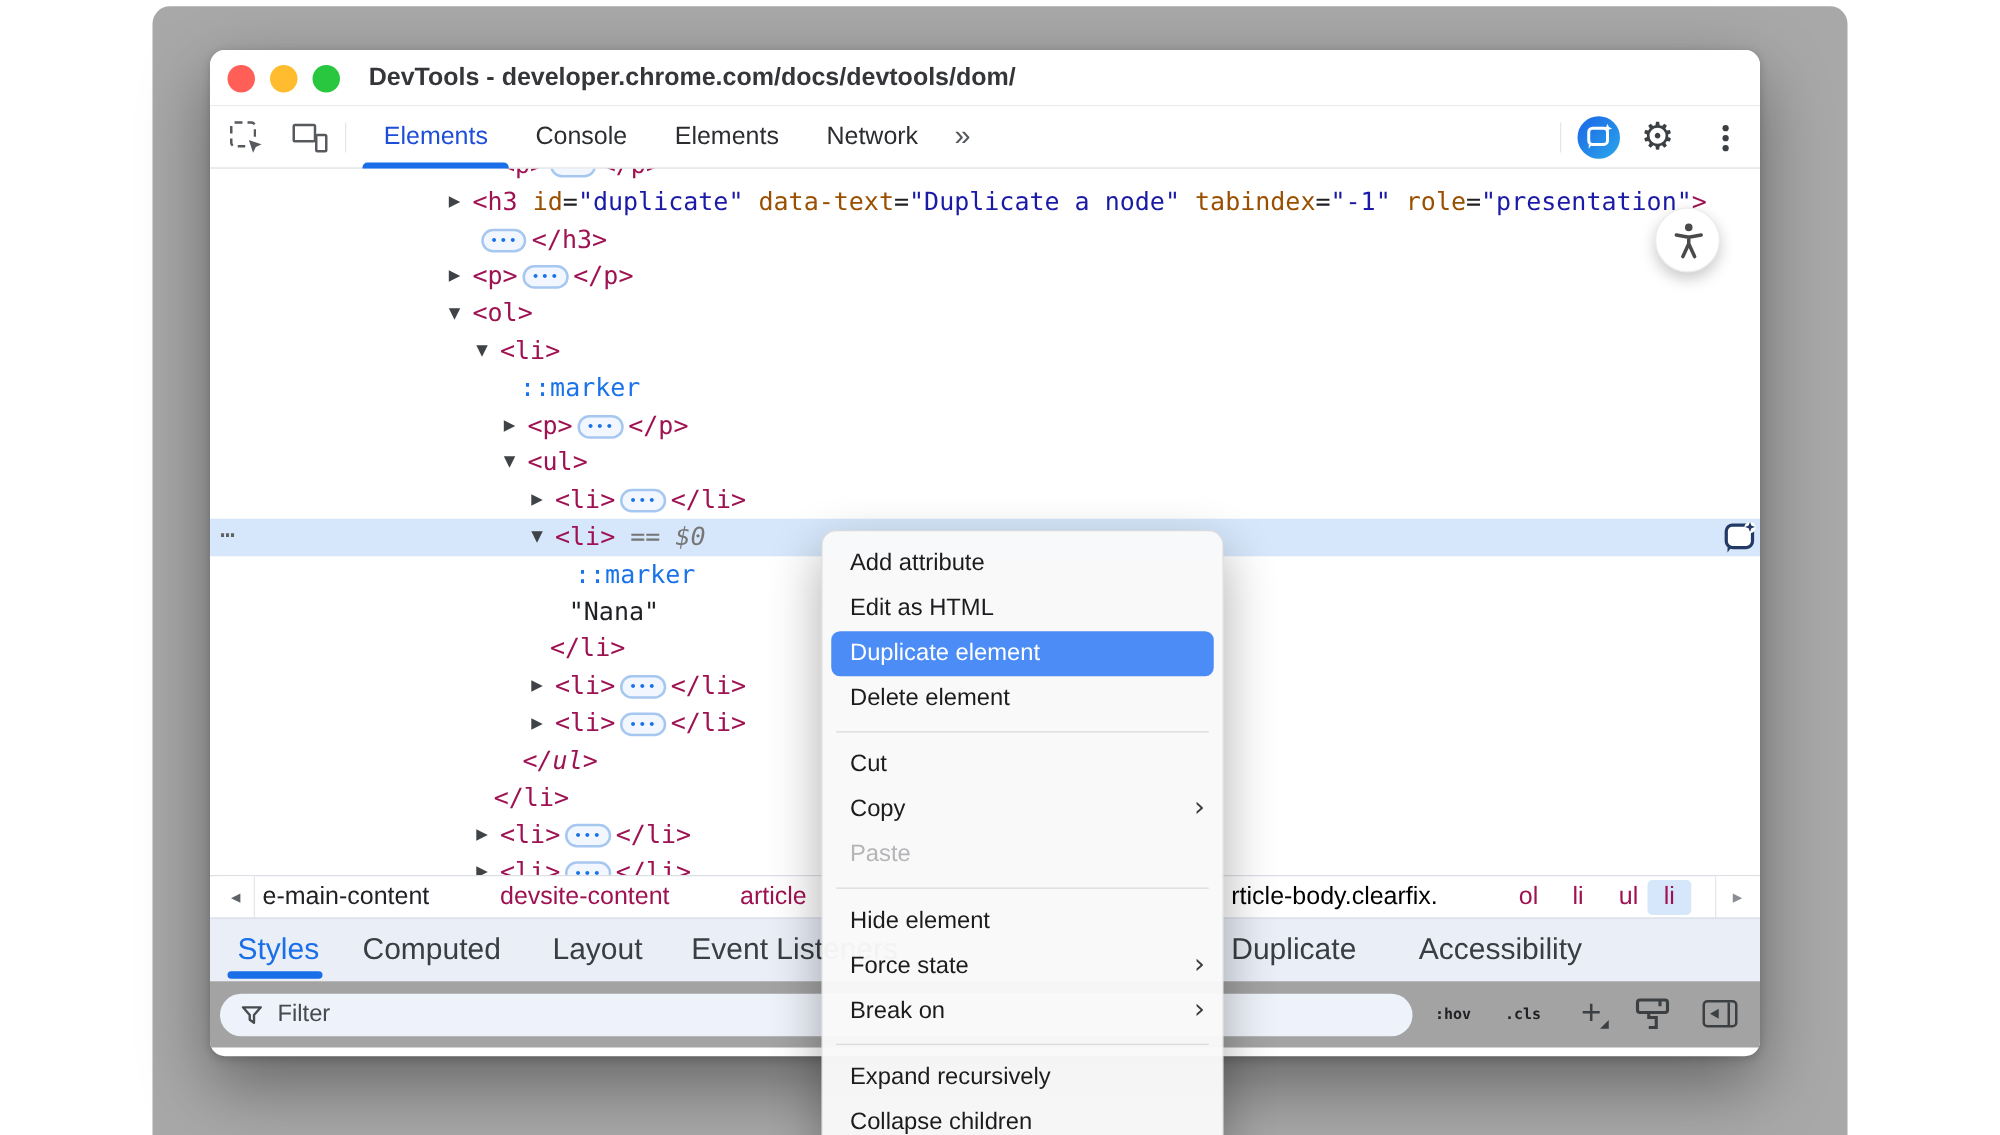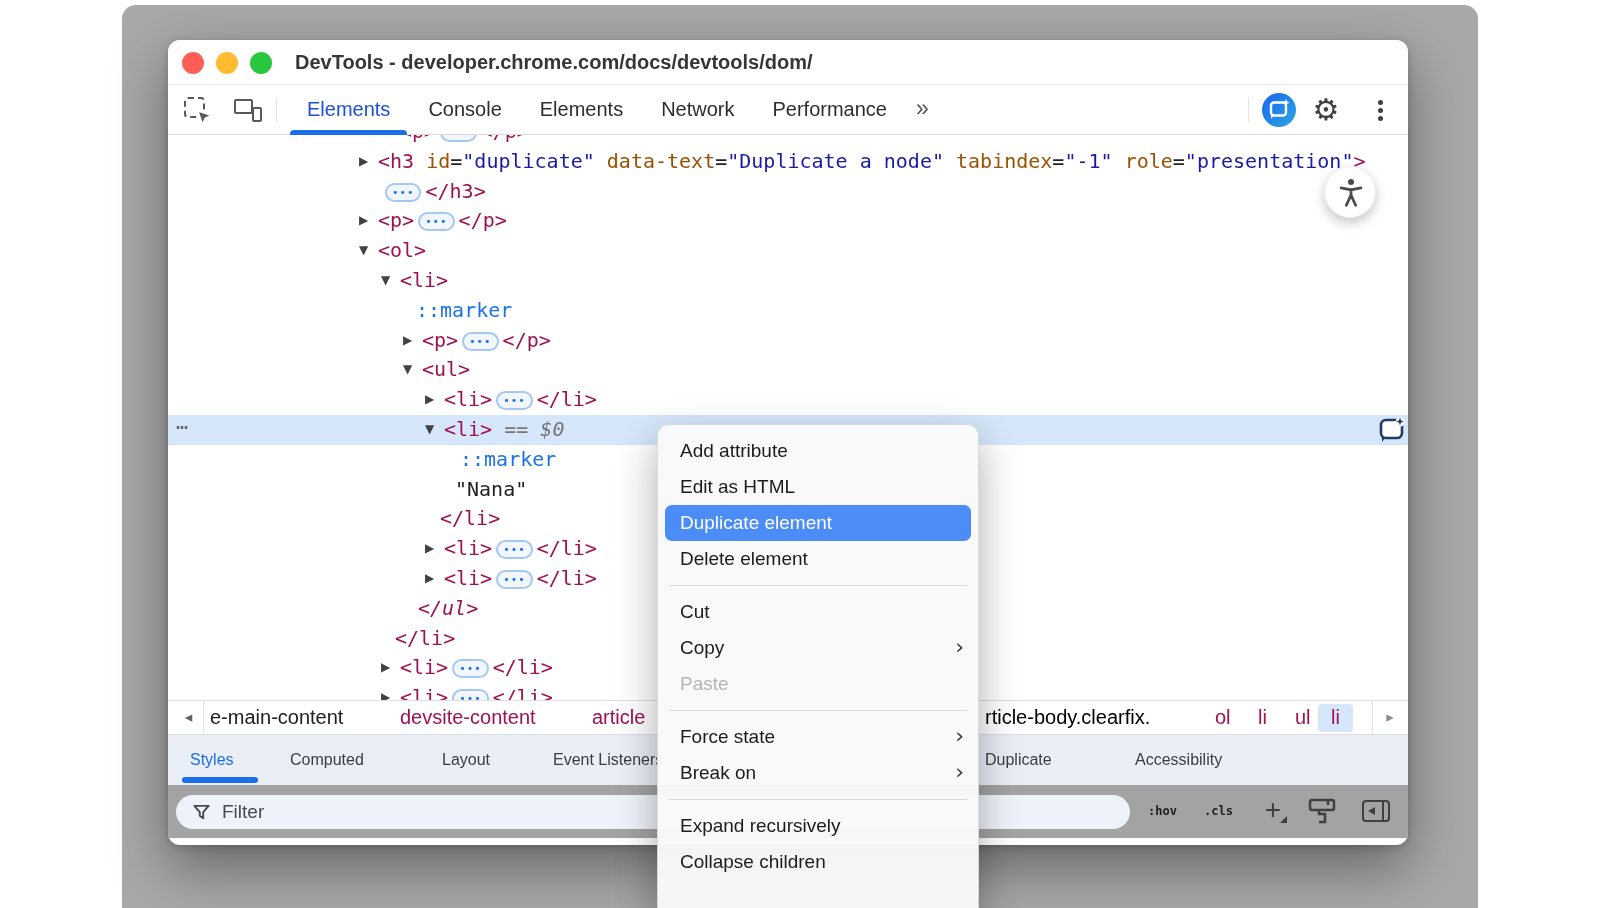"Performance" div.main-tab { html: <div>Performance</div> -> none }
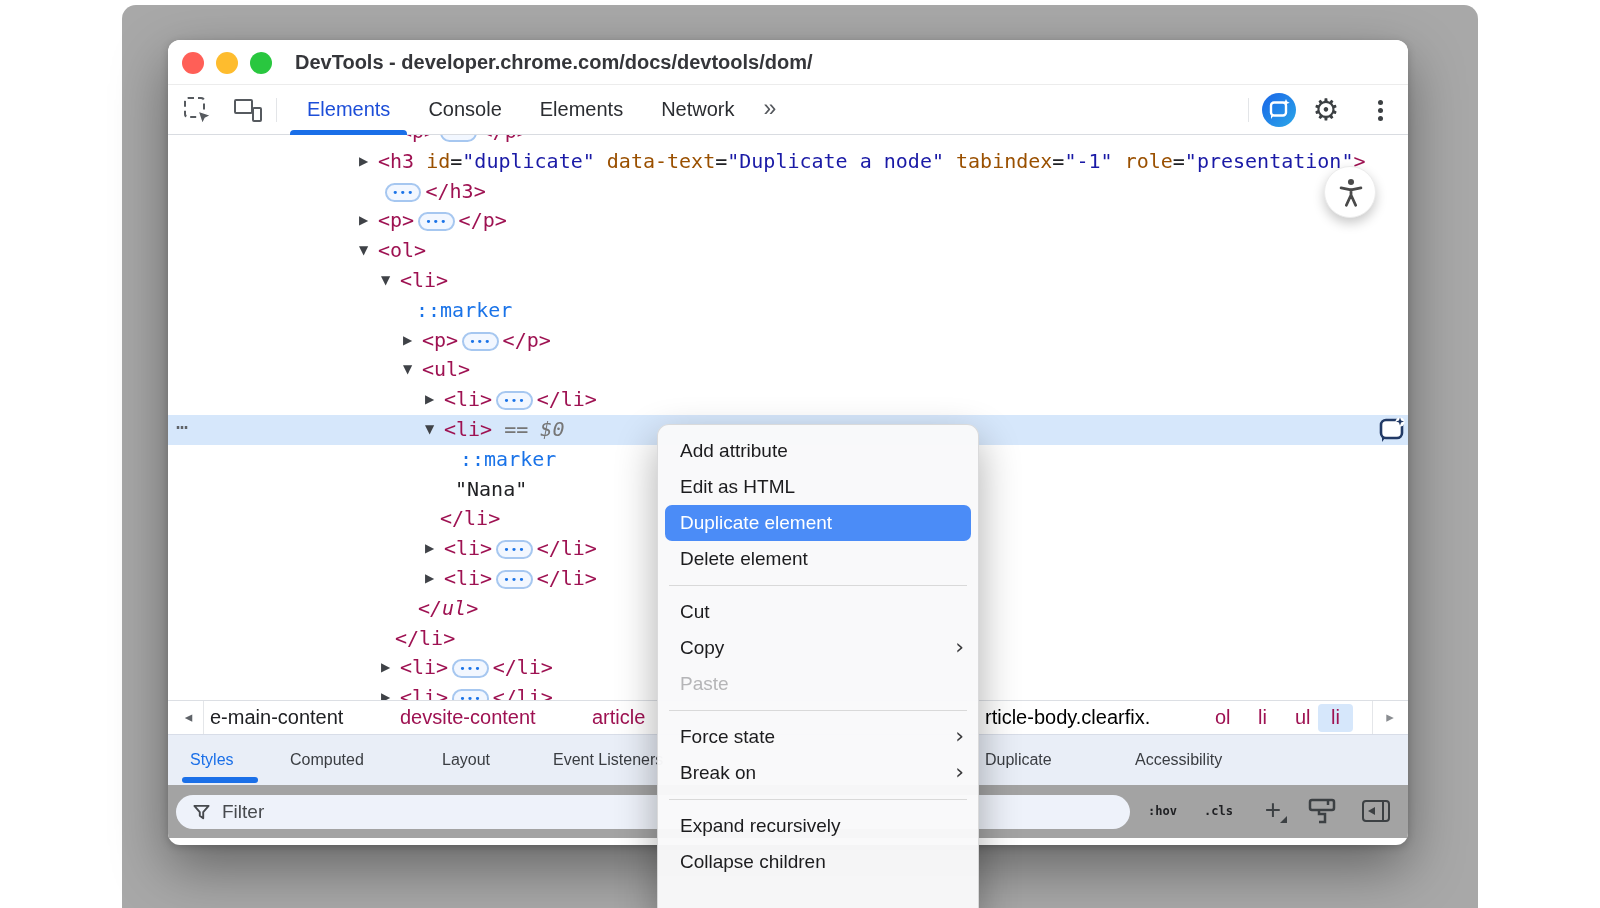"Hide element" div.menu-item { html: none -> <div>Hide element</div> }
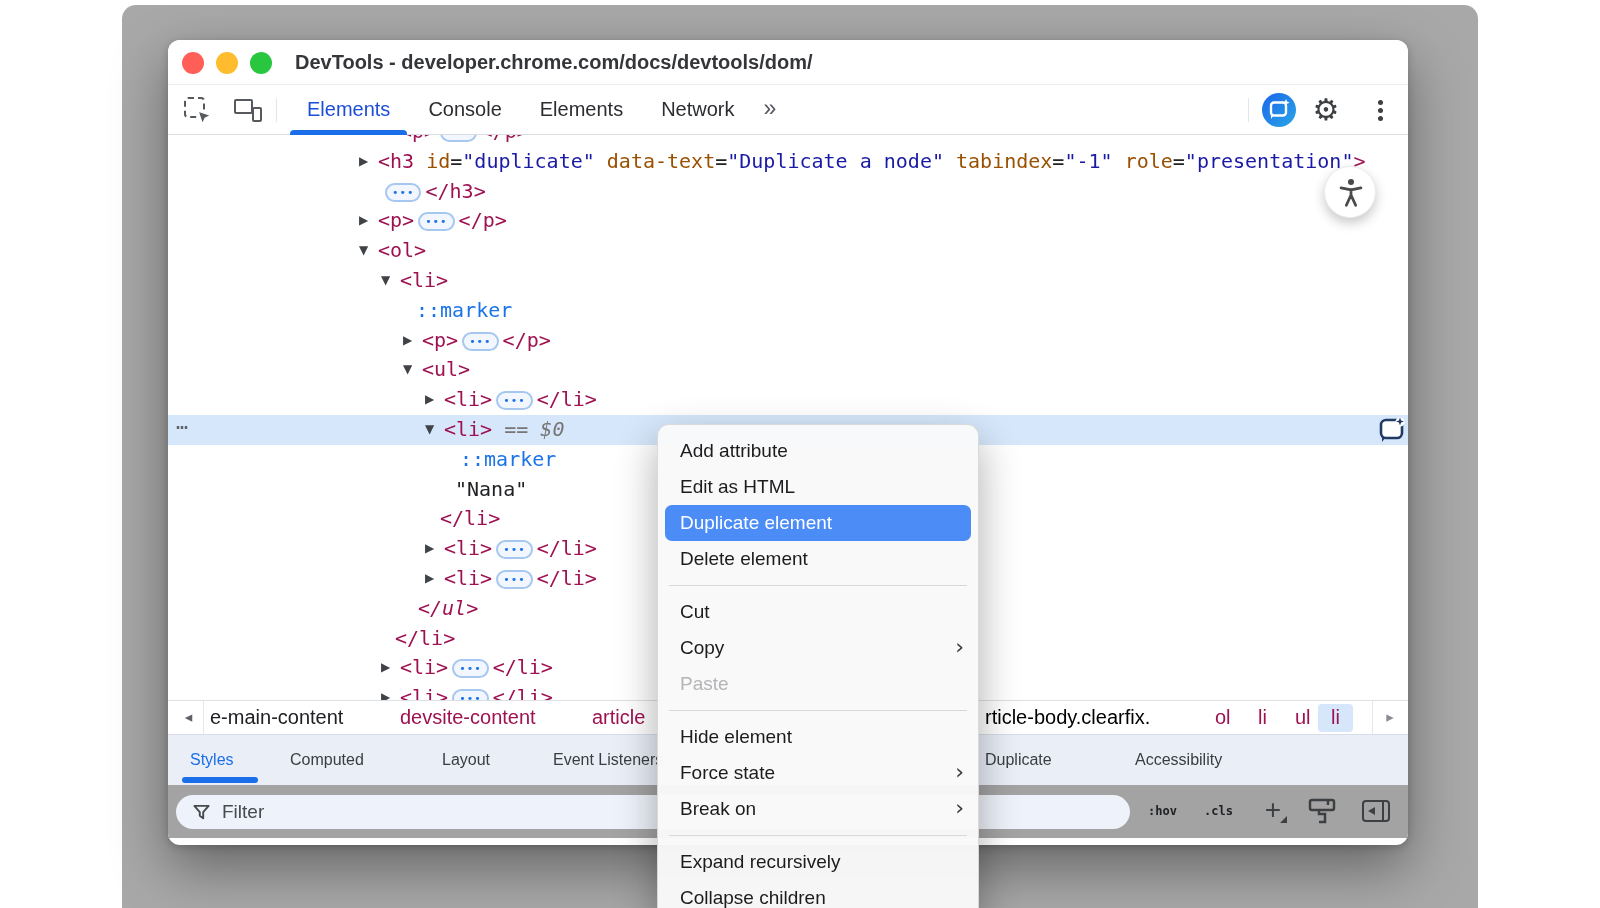"Styles" #sidebar-tabbar { font-size: 16px -> 24px }
